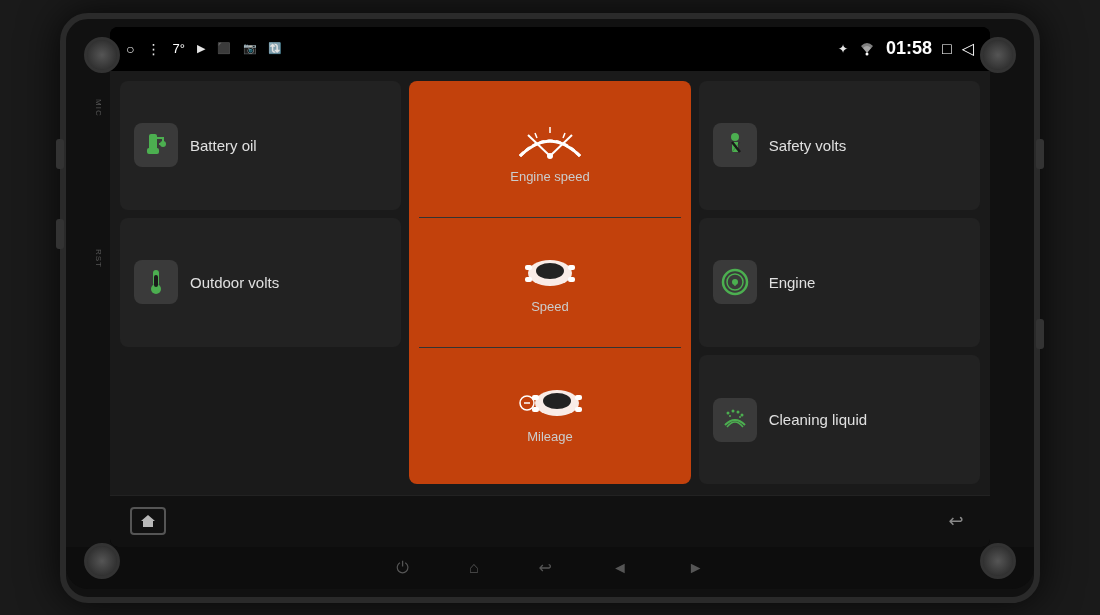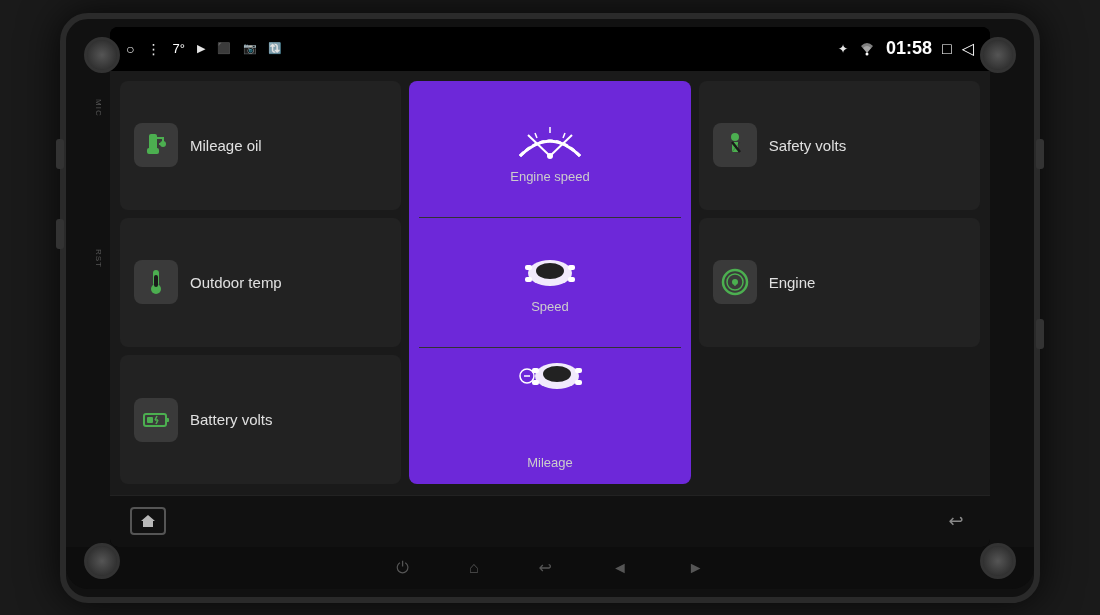"Mileage oil" span.tile-label { text: Mileage -> Battery }
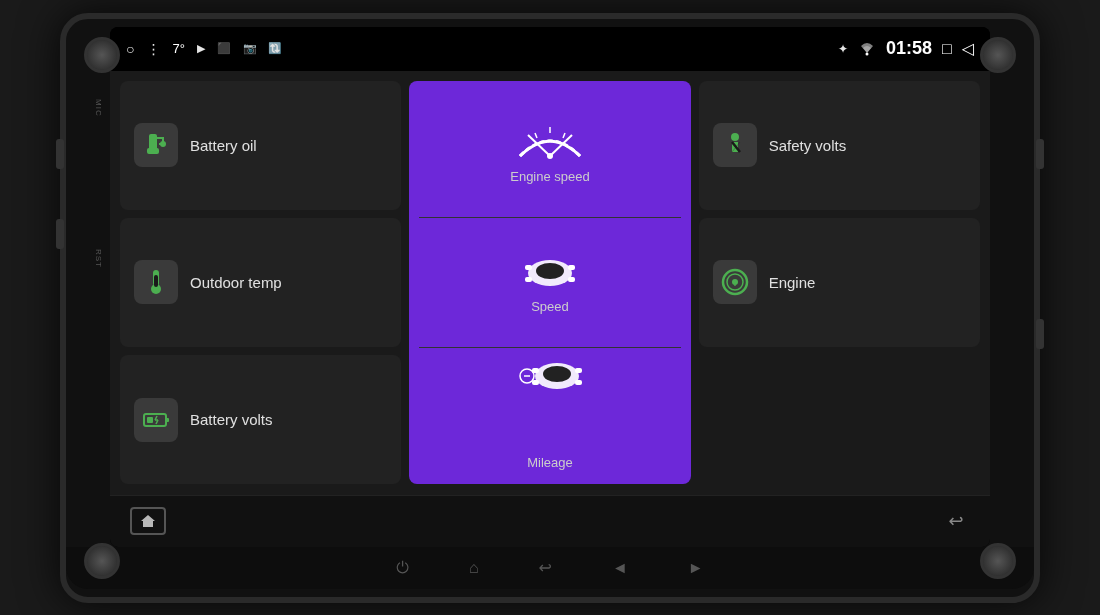"Engine speed" .tile-center { background: #6d28d9 -> #c2410c }
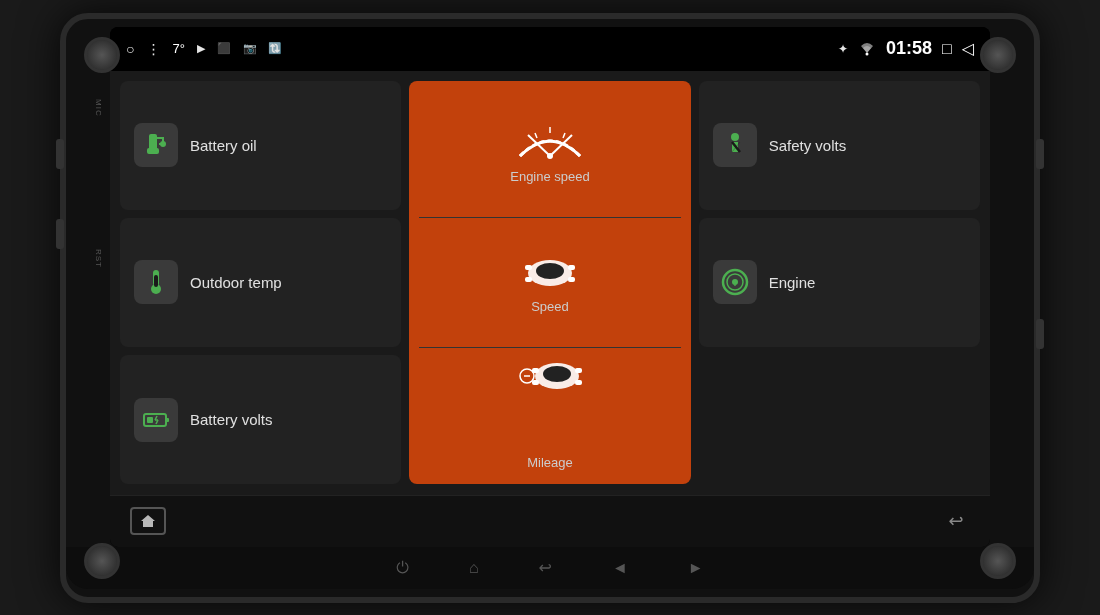"Outdoor temp" span.tile-label { text: temp -> volts }
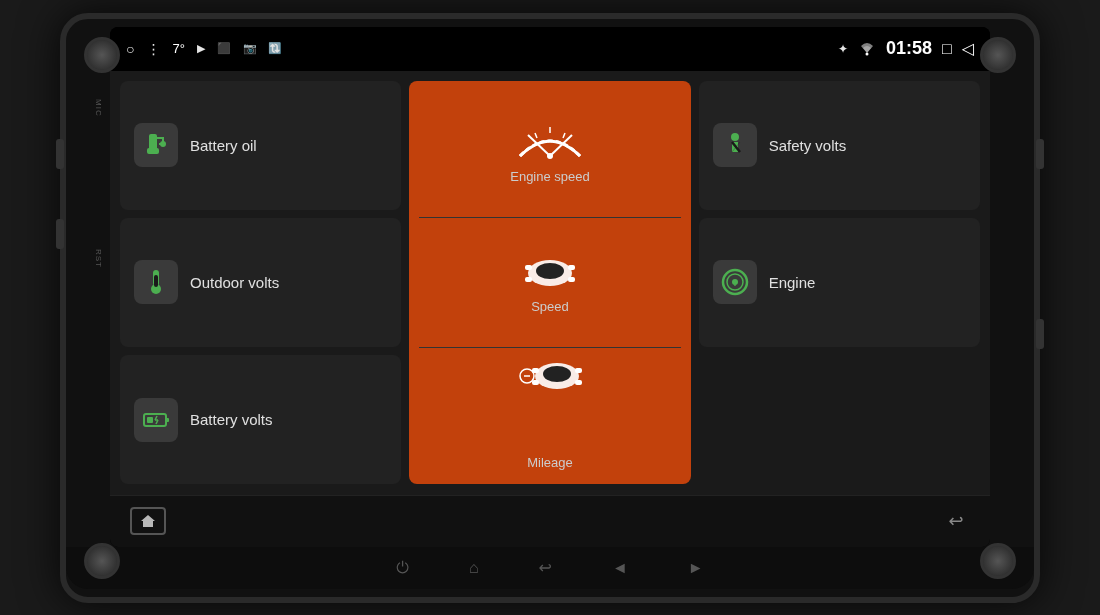"Battery volts" div.tile { html: <div> <div> <svg> <rect></rect> <rect></rect> <rect></rect> <line></line> <line></line> <line></line> </svg> </div> <span>Battery volts</span> </div> -> none }
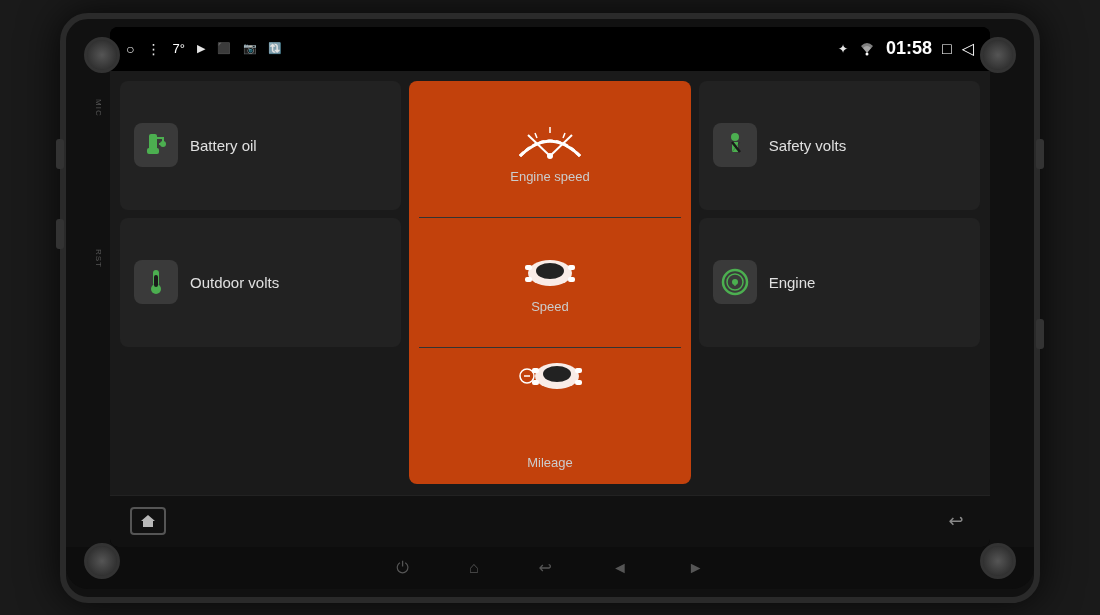"Cleaning liquid" div.tile { html: none -> <div> <div> <svg> <path></path> <path></path> <circle></circle> <circle></circle> <circle></circle> <circle></circle> <circle></circle> <circle></circle> </svg> </div> <span>Cleaning liquid</span> </div> }
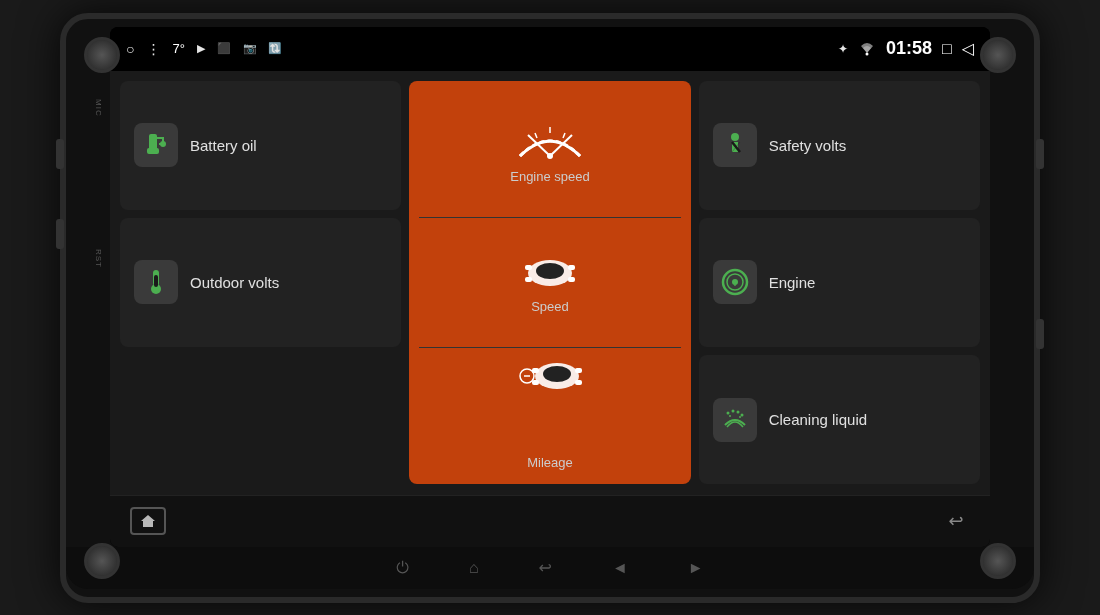"Mileage" .center-section:last-child { justify-content: space-between -> none }
